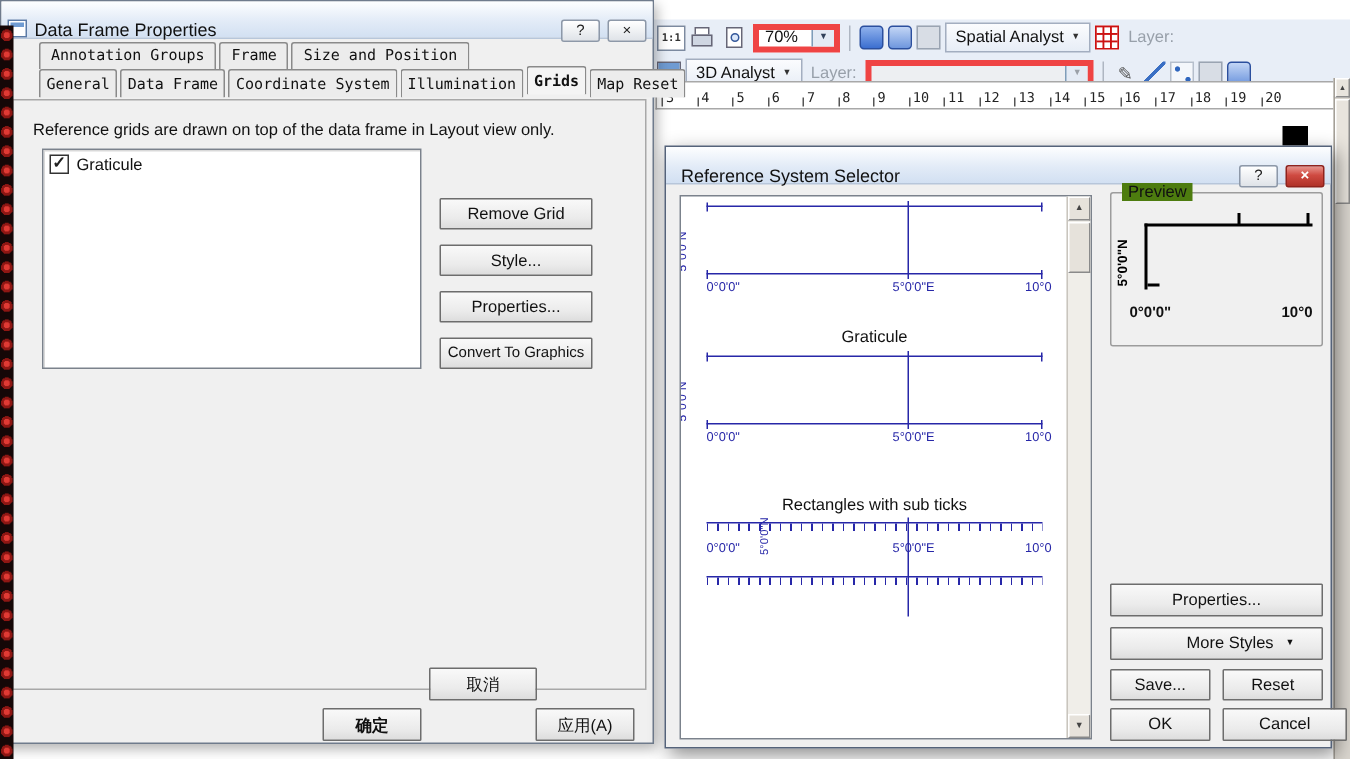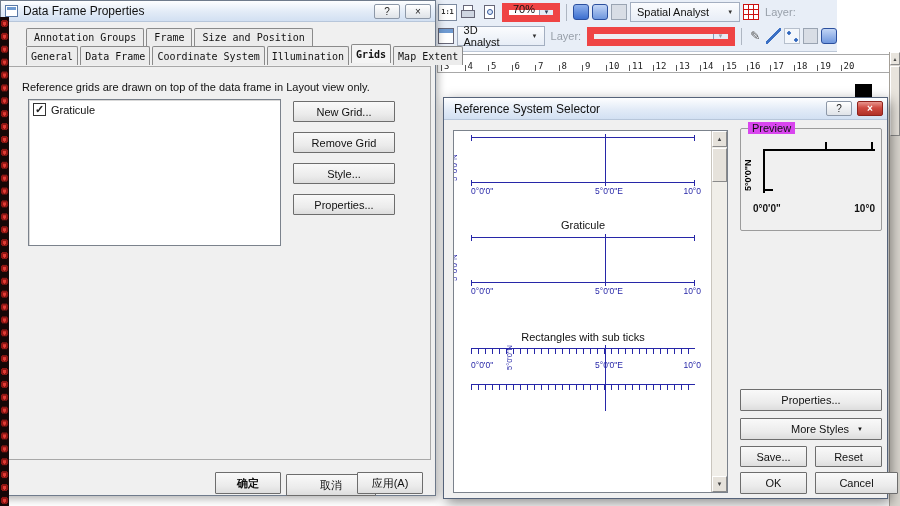"Data Frame Properties" .titlebar { align-items: center -> flex-start; padding: 0 4px -> 12px 4px }
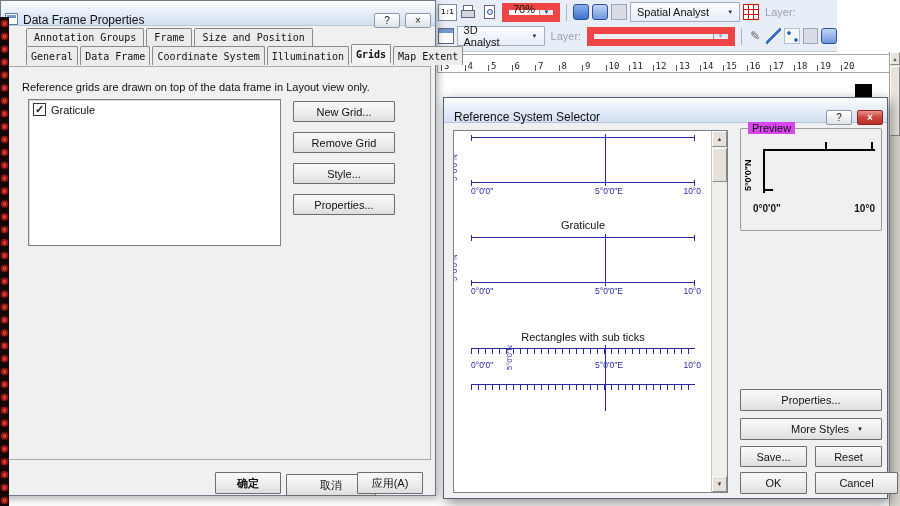"1:1" #toolbars { top: 0 -> 13px; width: 402px -> 465px }
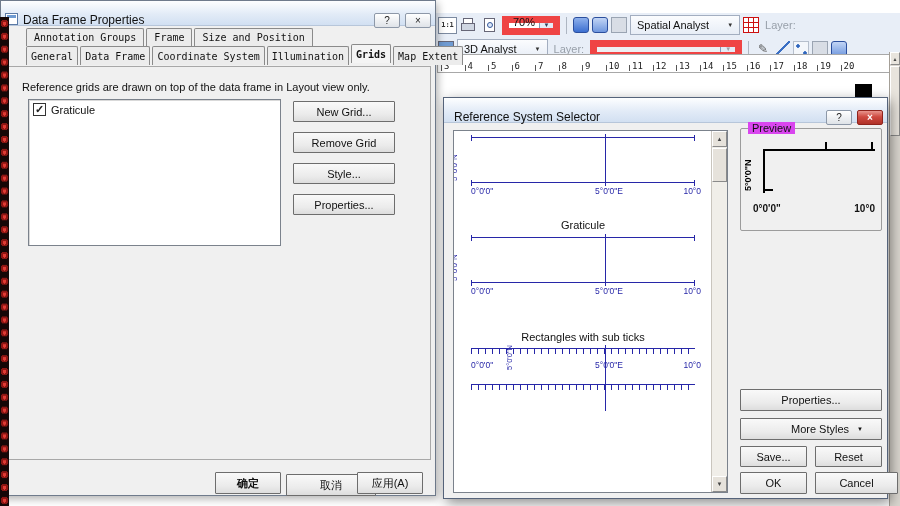"70%" .combo { align-items: flex-end -> center; border: 7px solid #ef4444 -> 4px solid #ef4444 }
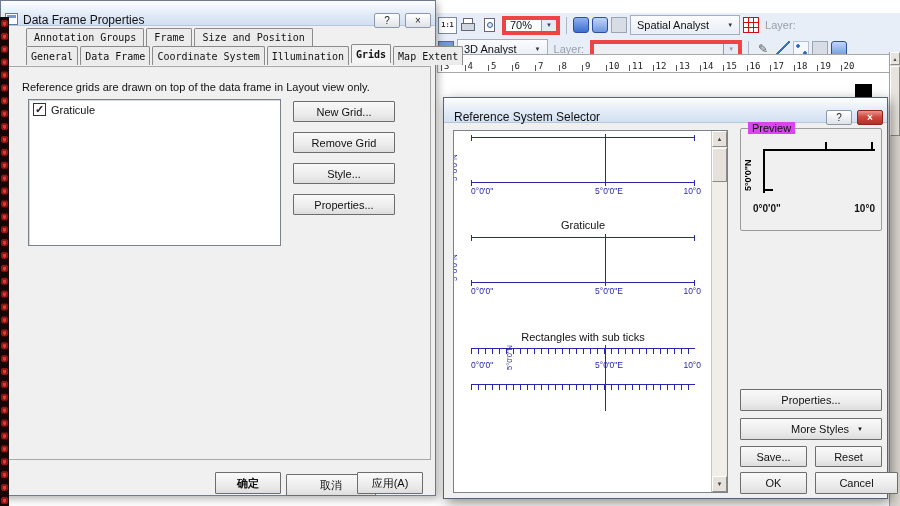"Spatial Analyst" .menudrop { gap: 18px -> 5px }
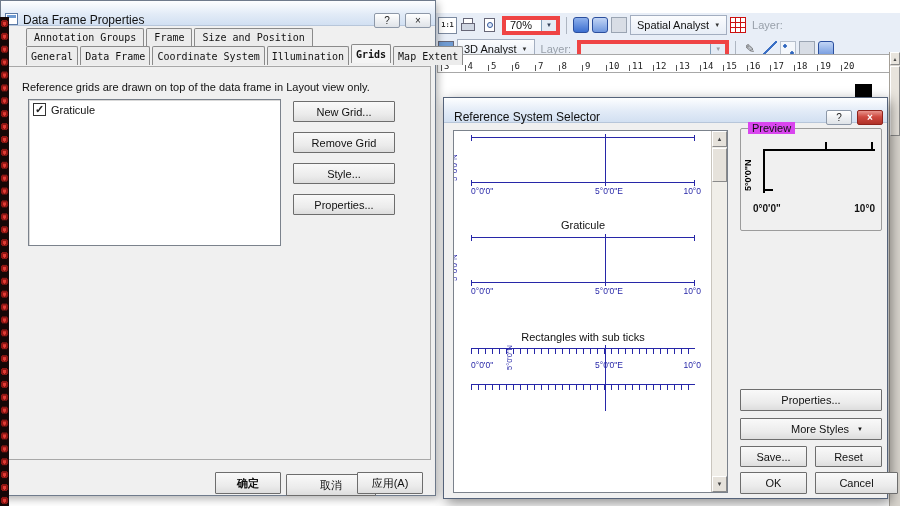"Map Extent" div.tab { text: Extent -> Reset }
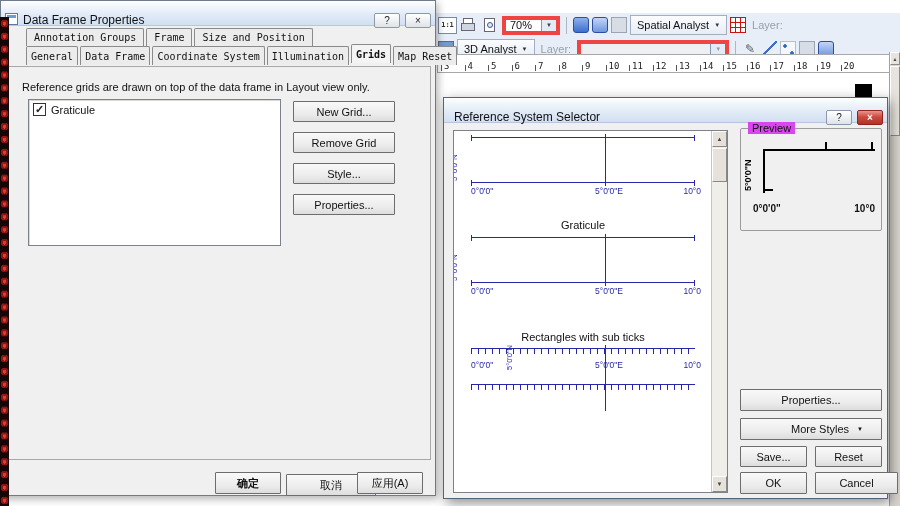"New Grid..." div.pushbtn { html: <div>New Grid...</div> -> none }
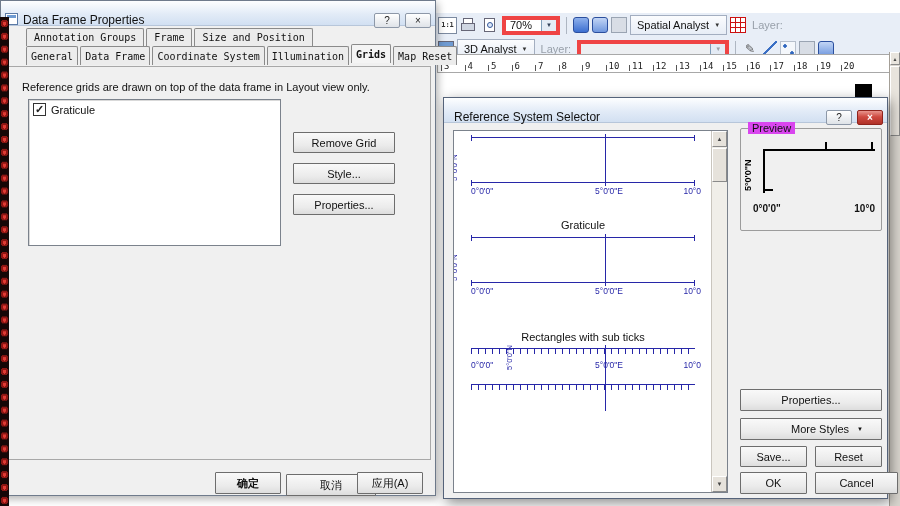"Preview" #rss .gb-legend { background: #d946ef -> #4d7c0f }
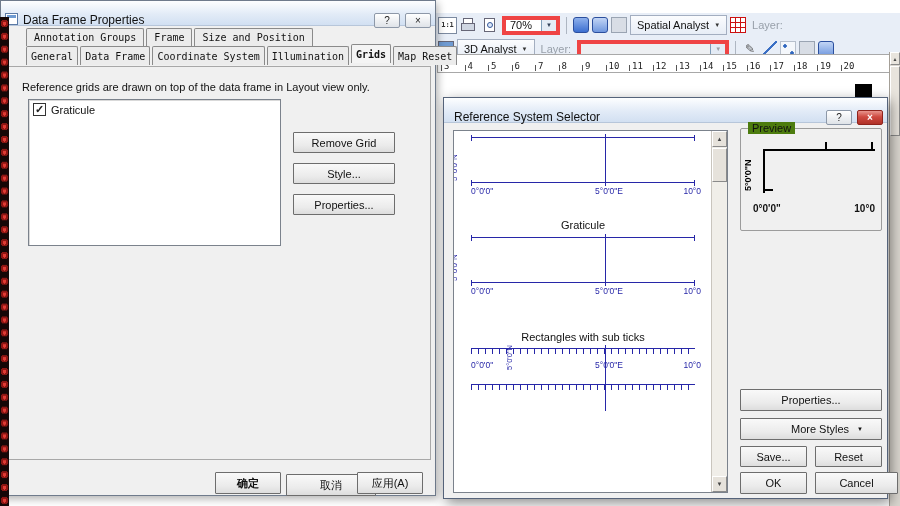"Convert To Graphics" div.pushbtn { html: none -> <div>Convert To Graphics</div> }
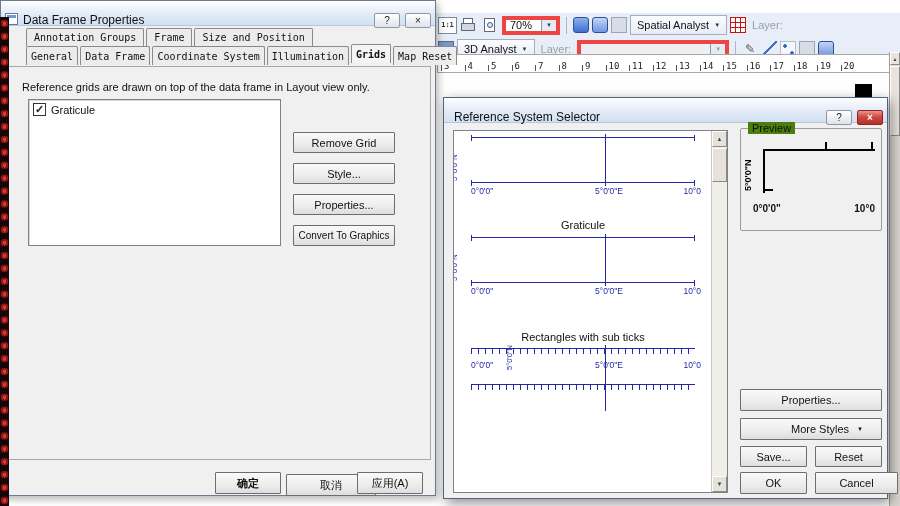"取消" div.pushbtn { top: 473px -> 444px; width: 90px -> 72px }
